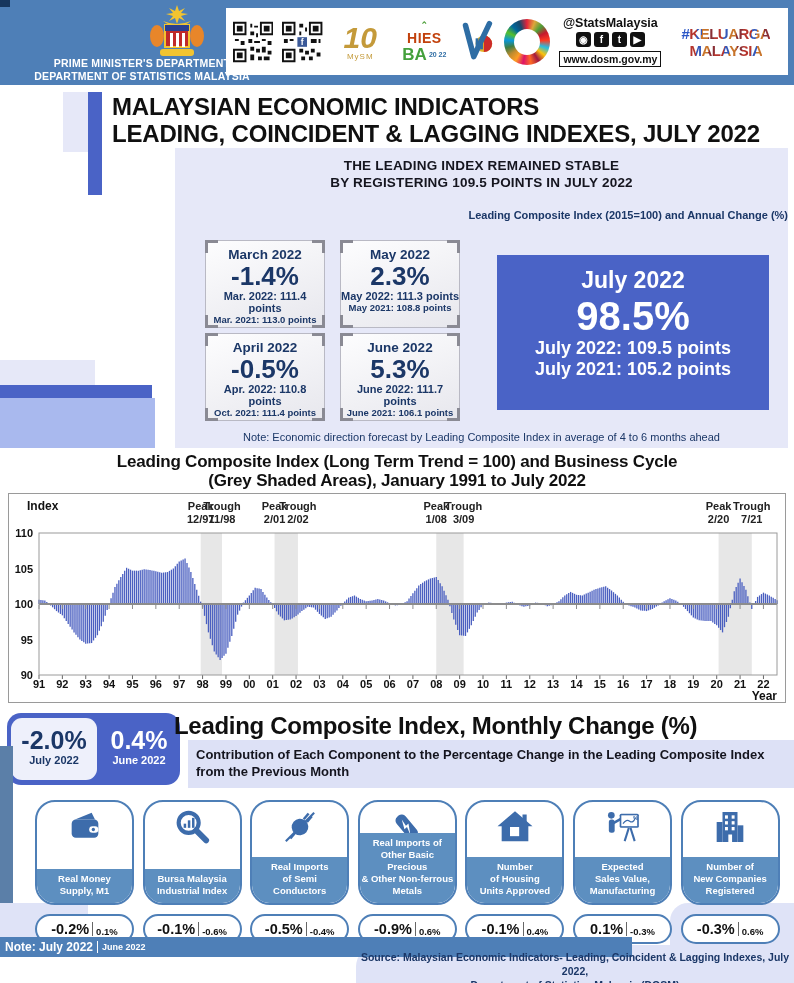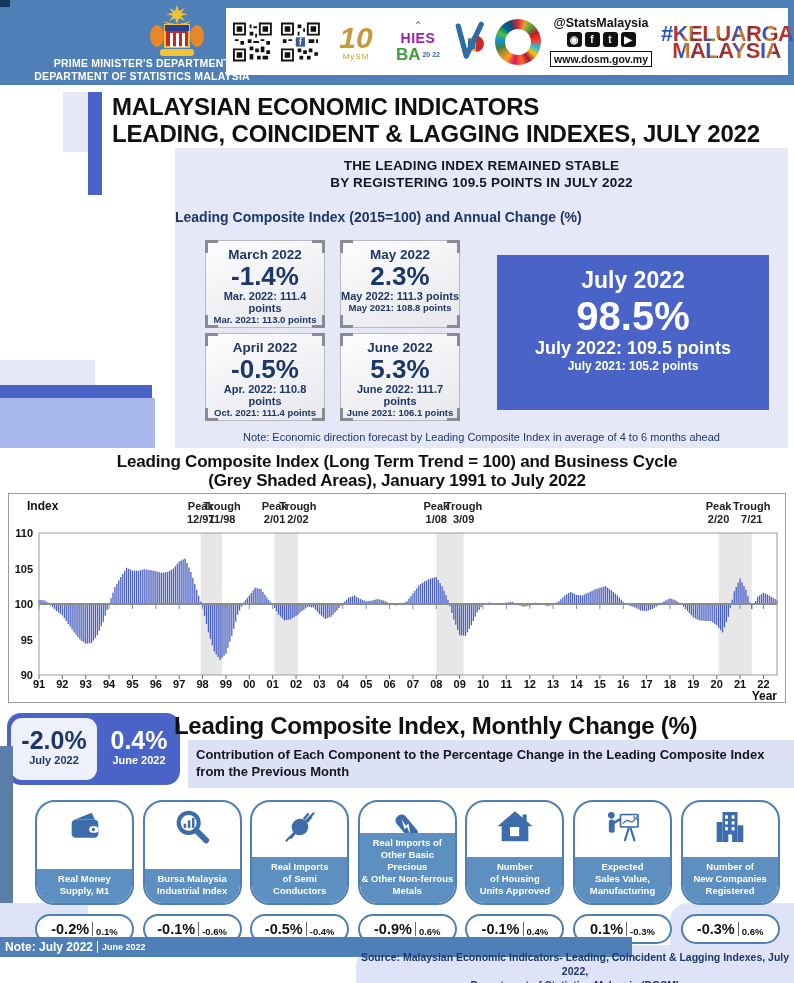"HIES" .hies .t1 { color: #a21caf -> #c2410c }
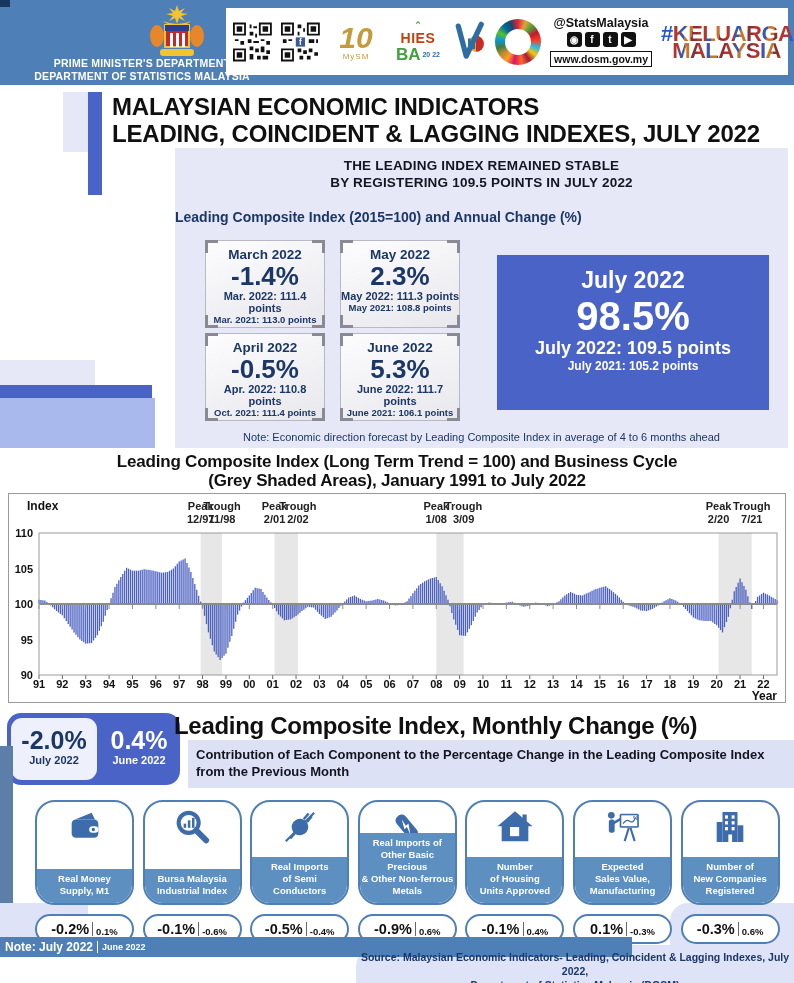"#KELUARGA" .hashtag { font-size: 22px -> 15px; text-align: right -> center }
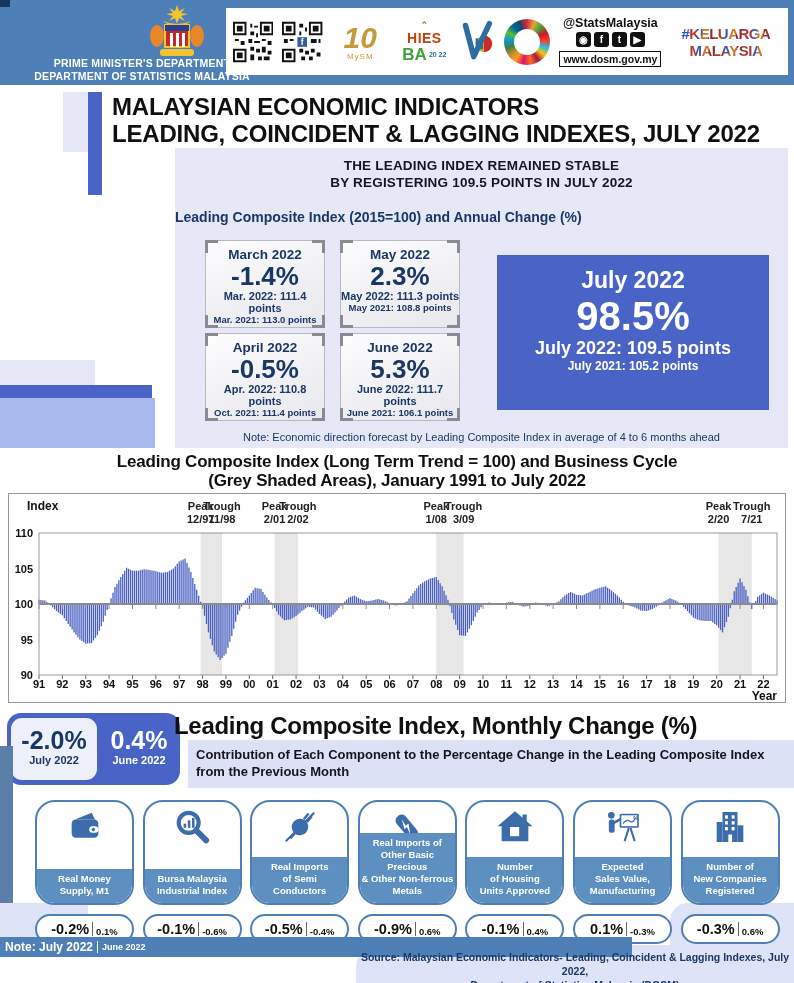"Leading Composite Index (2015=100) and" .hero .sub { font-size: 14px -> 11px; text-align: left -> right }
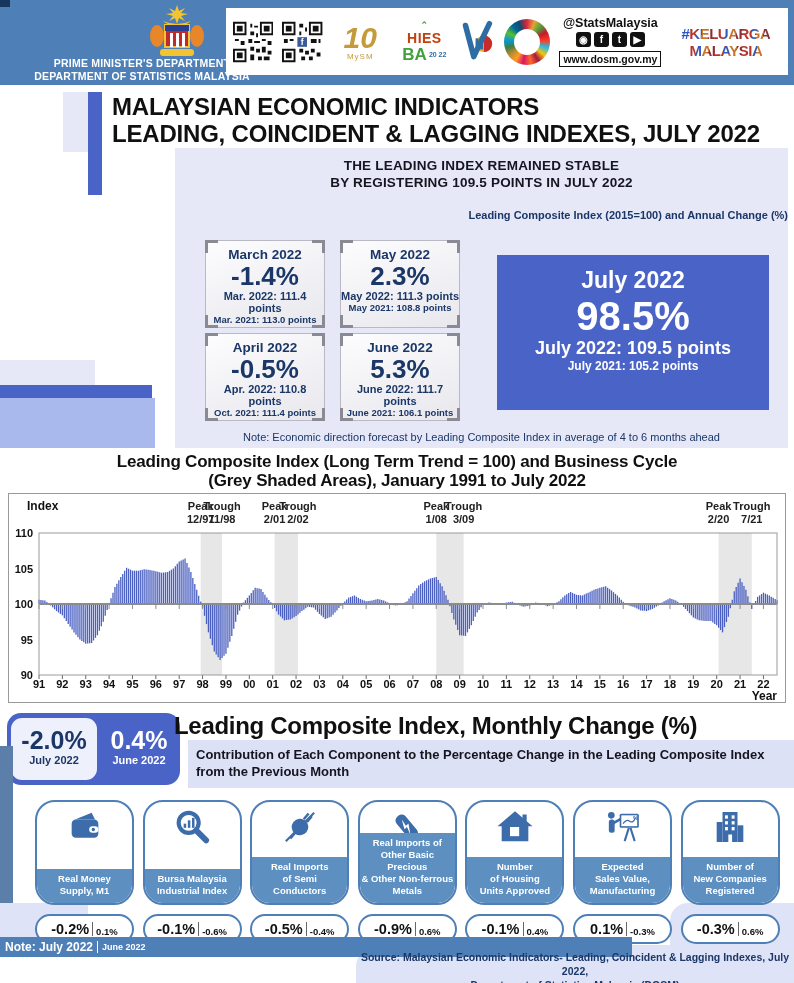"July 2021: 105.2 points" .july .l2 { font-size: 12px -> 18px }
